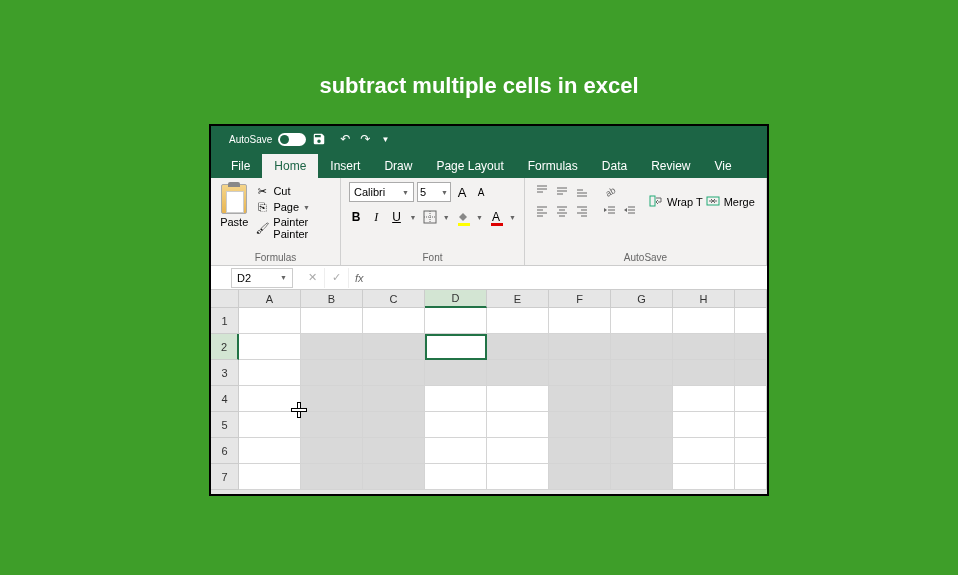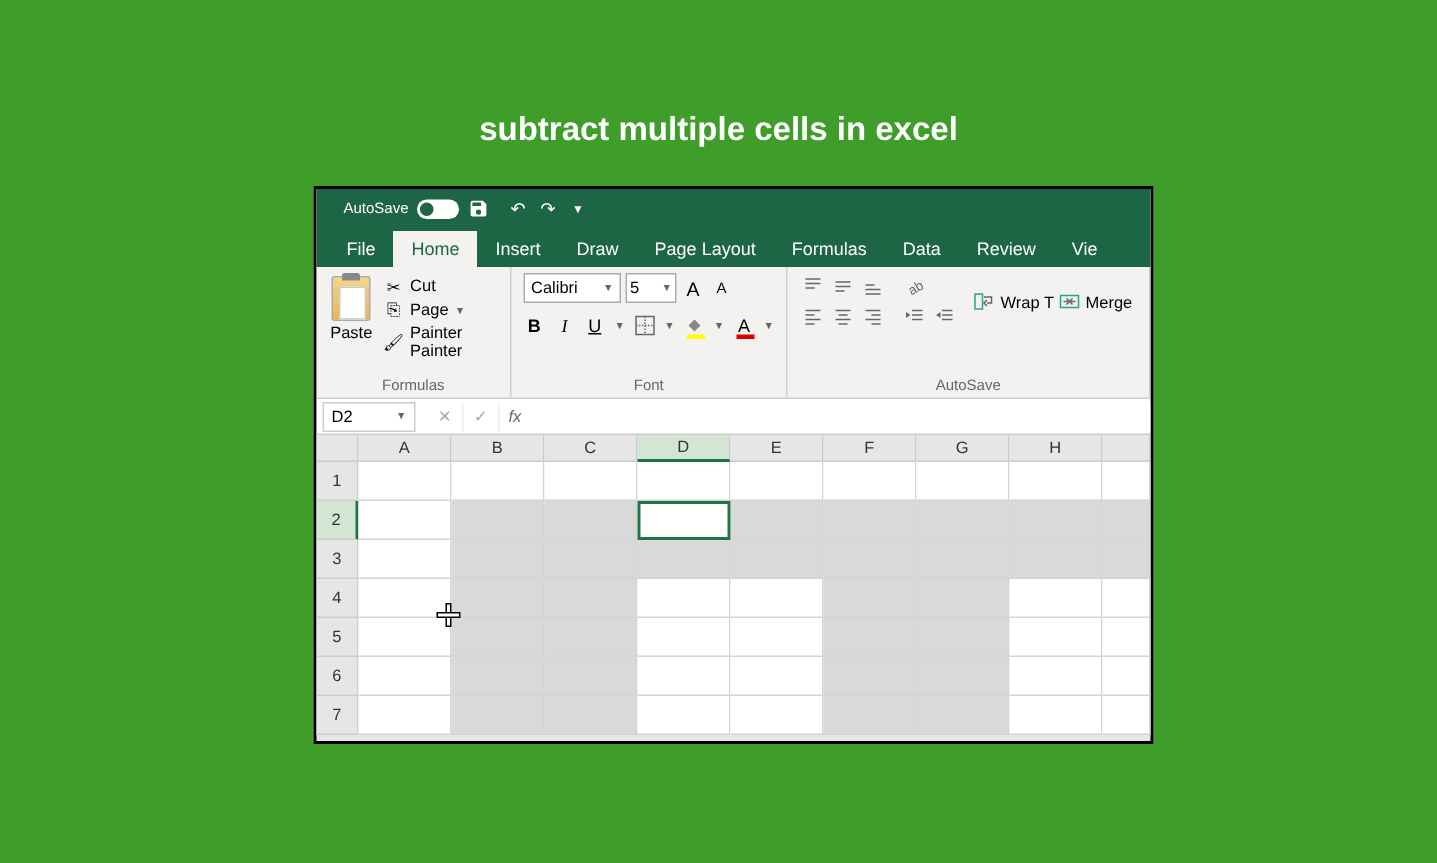"D2" .name-box { margin-left: 4px -> 20px }
